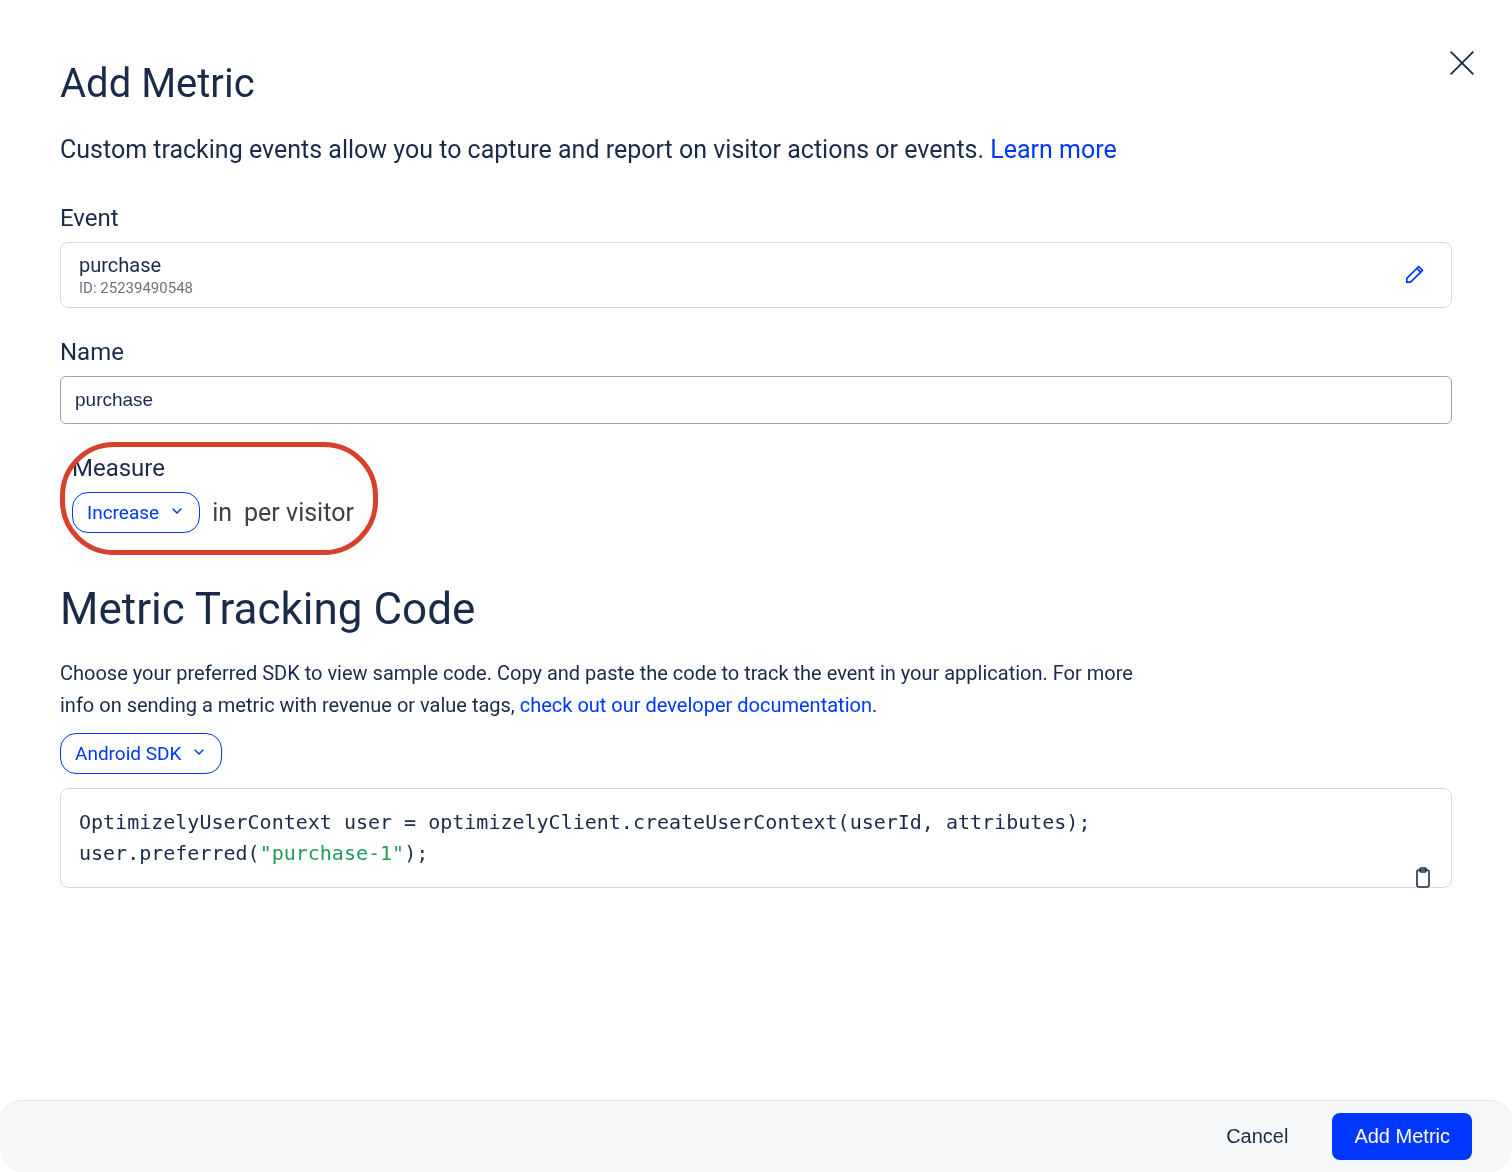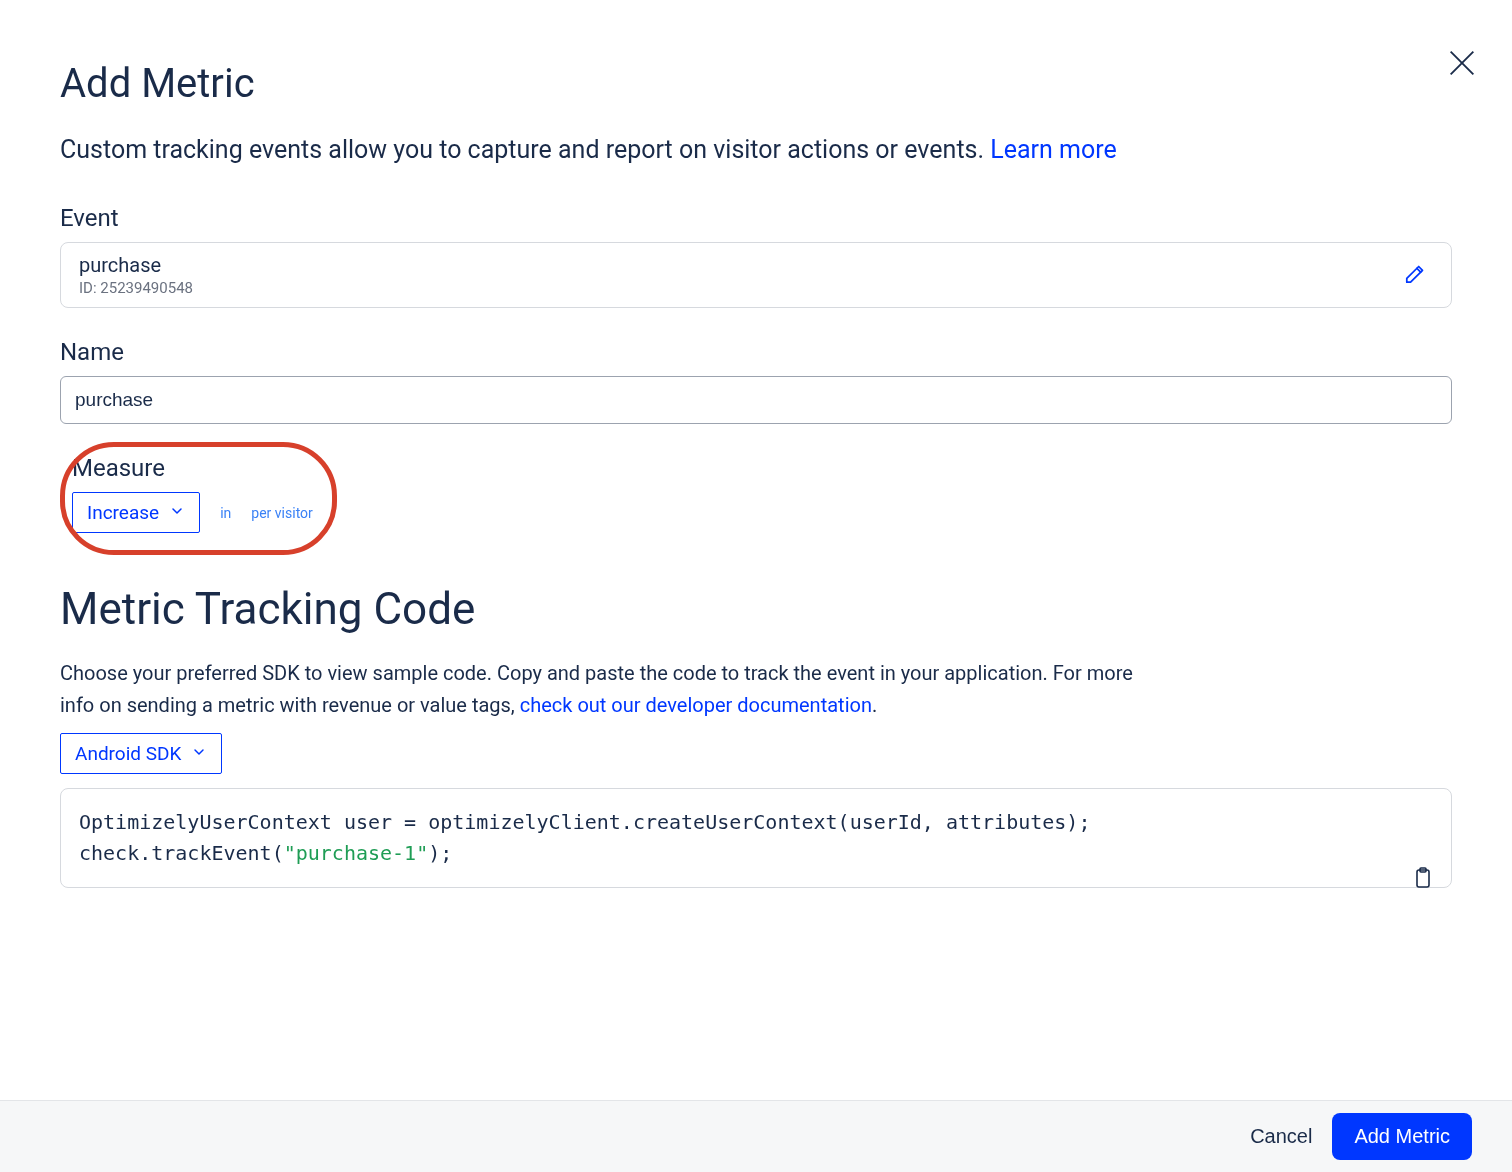"Increase" .dd { border-radius: 2px -> 16px }
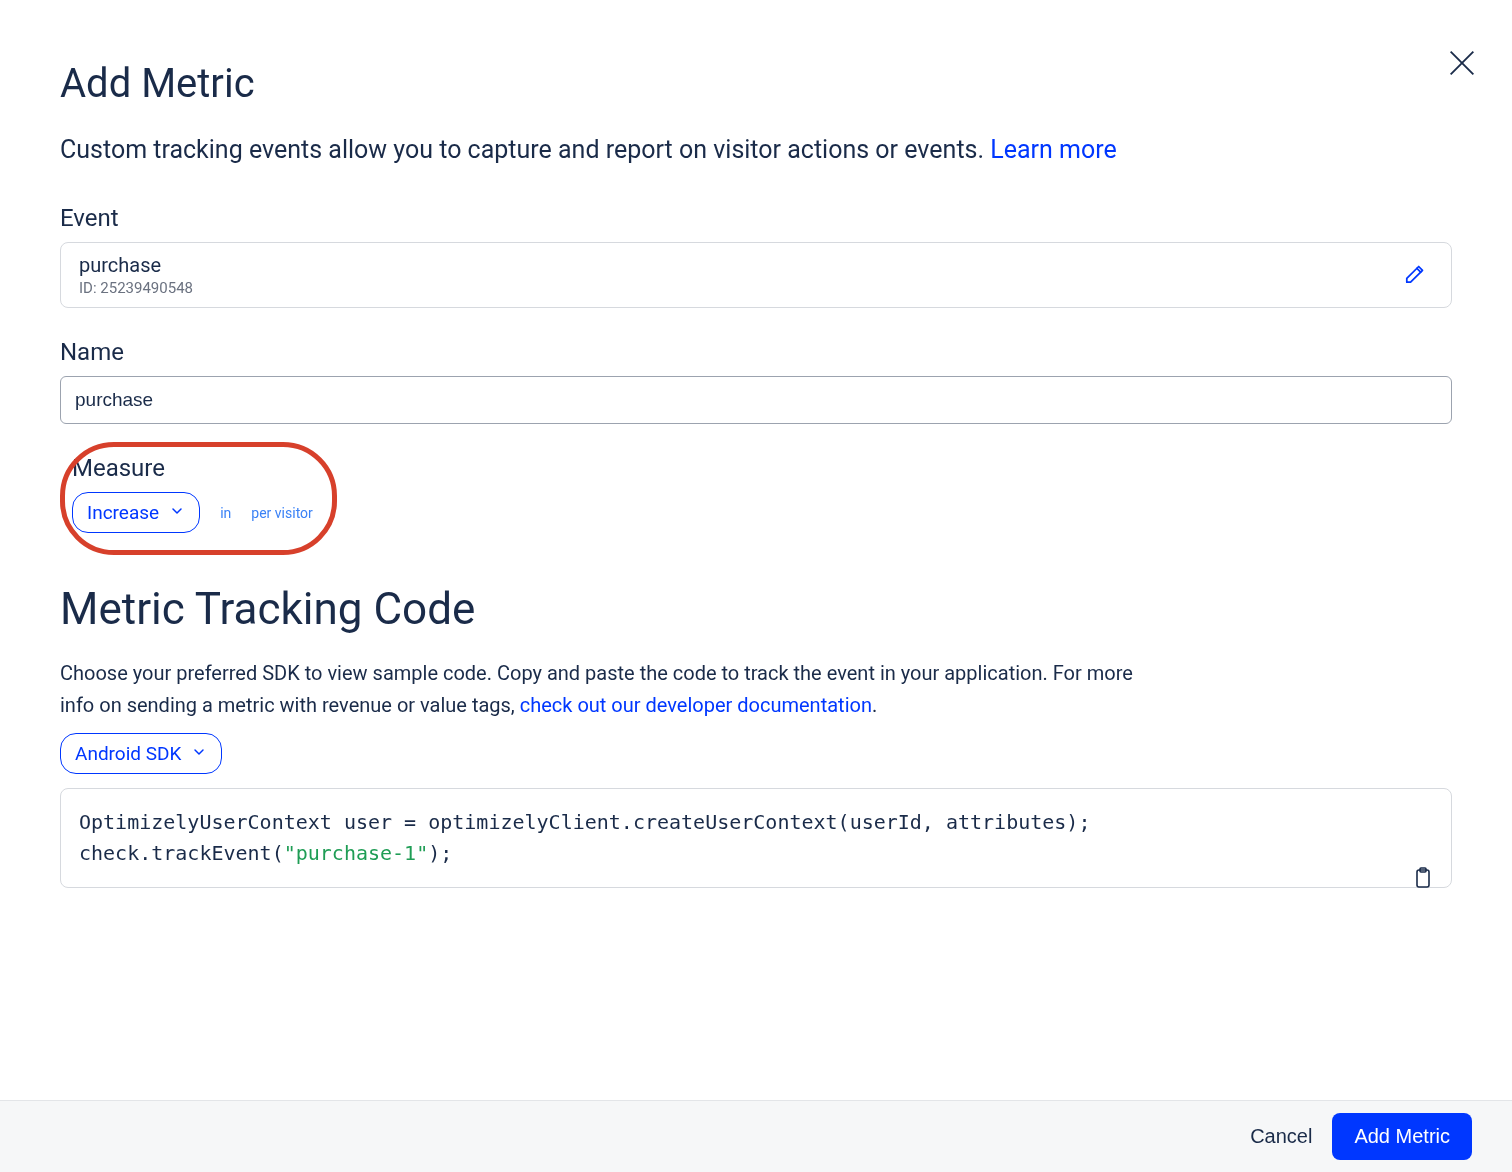"in" .measure-text { color: #3b82f6 -> #404040; font-size: 14px -> 25px; margin-left: 8px -> none }
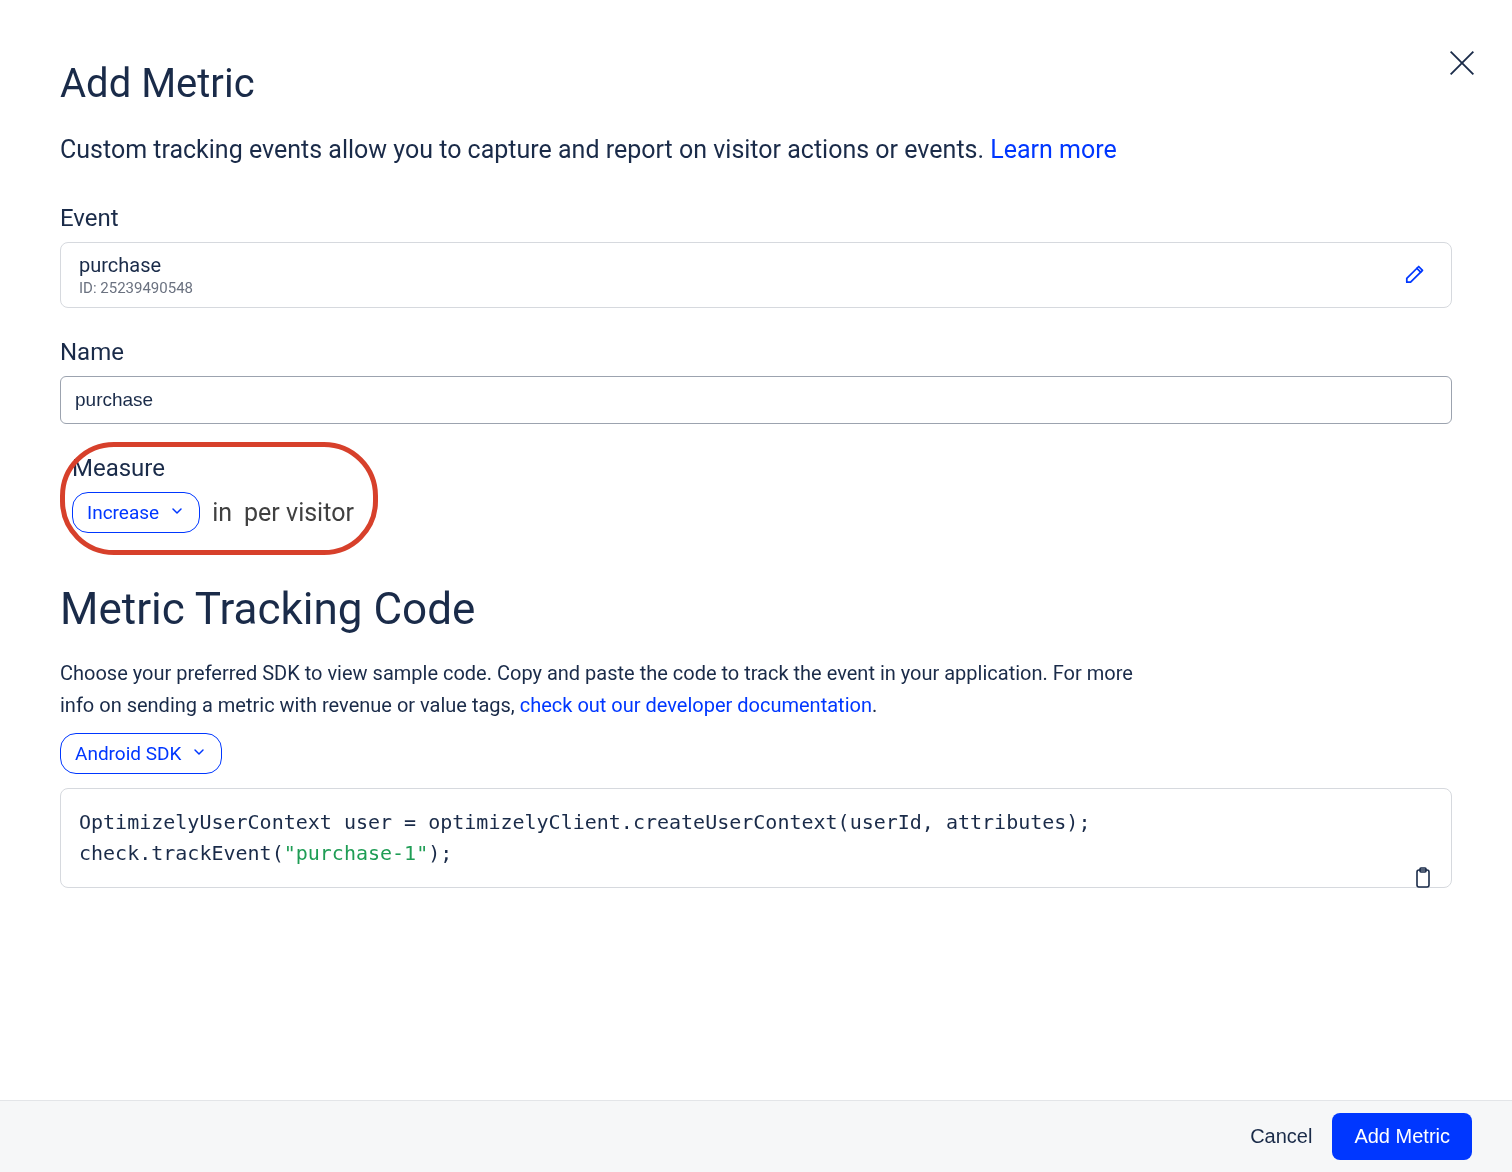"check.trackEvent(" span { text: check.trackEvent -> user.preferred }
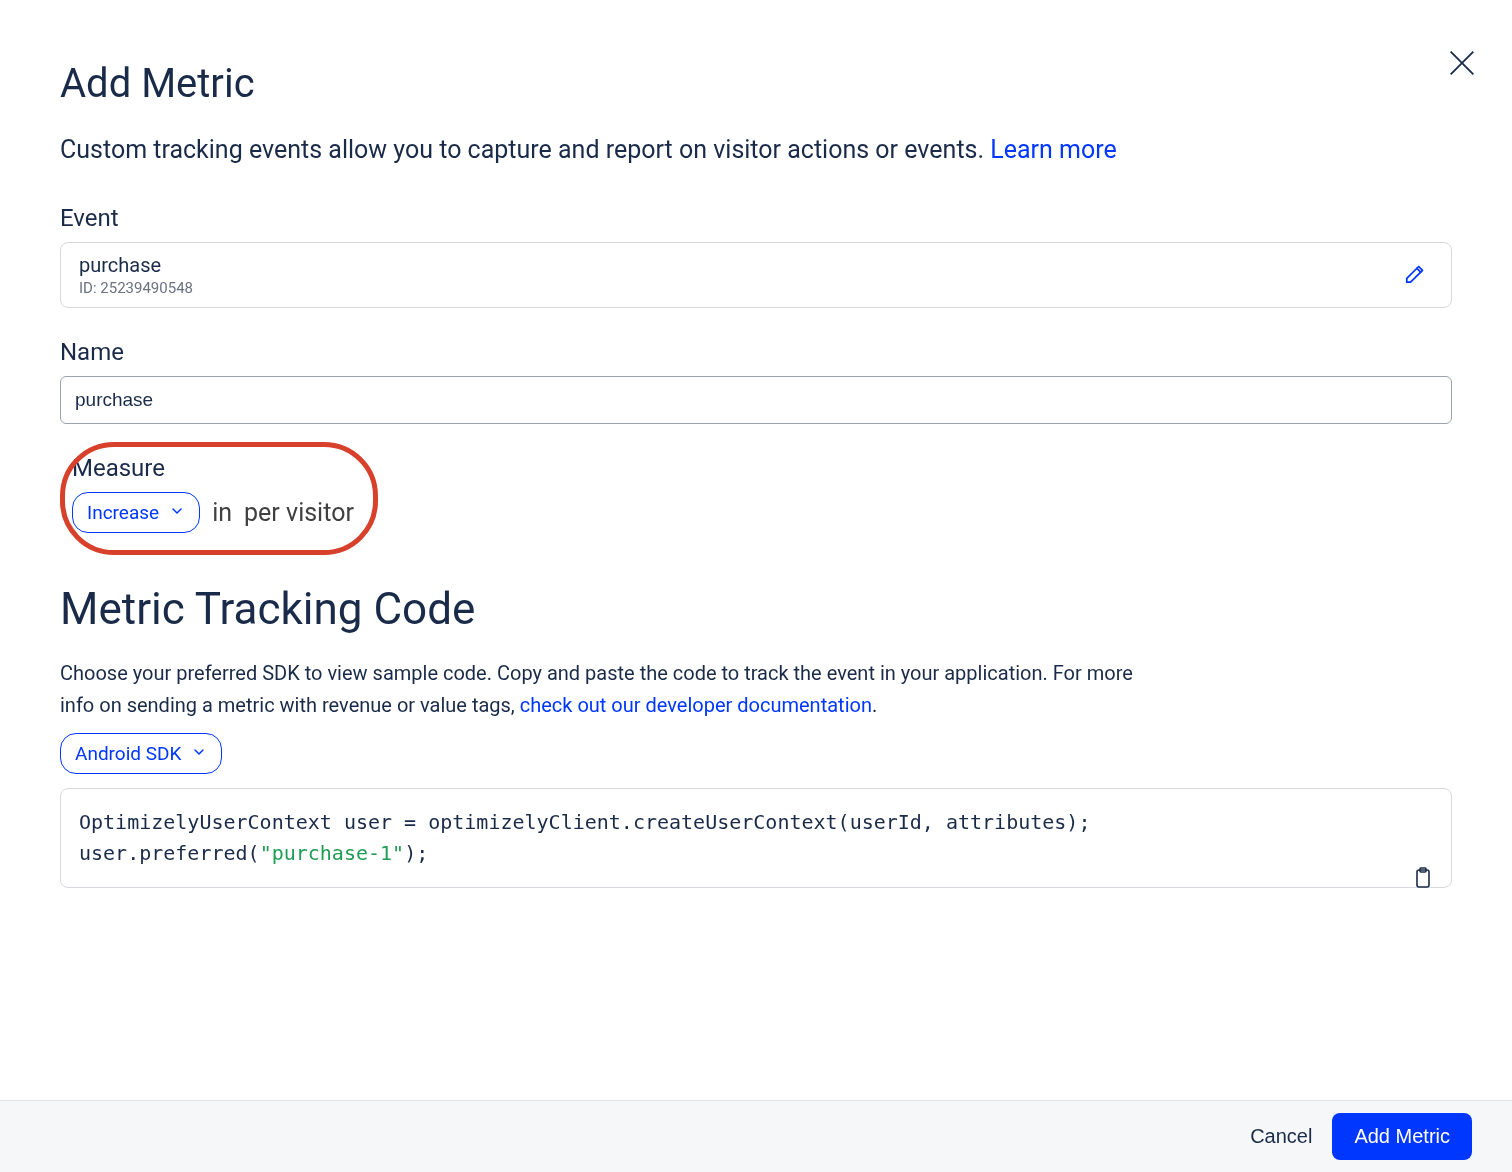"Cancel" .footer { border-radius: none -> 22px; gap: 12px -> 36px }
